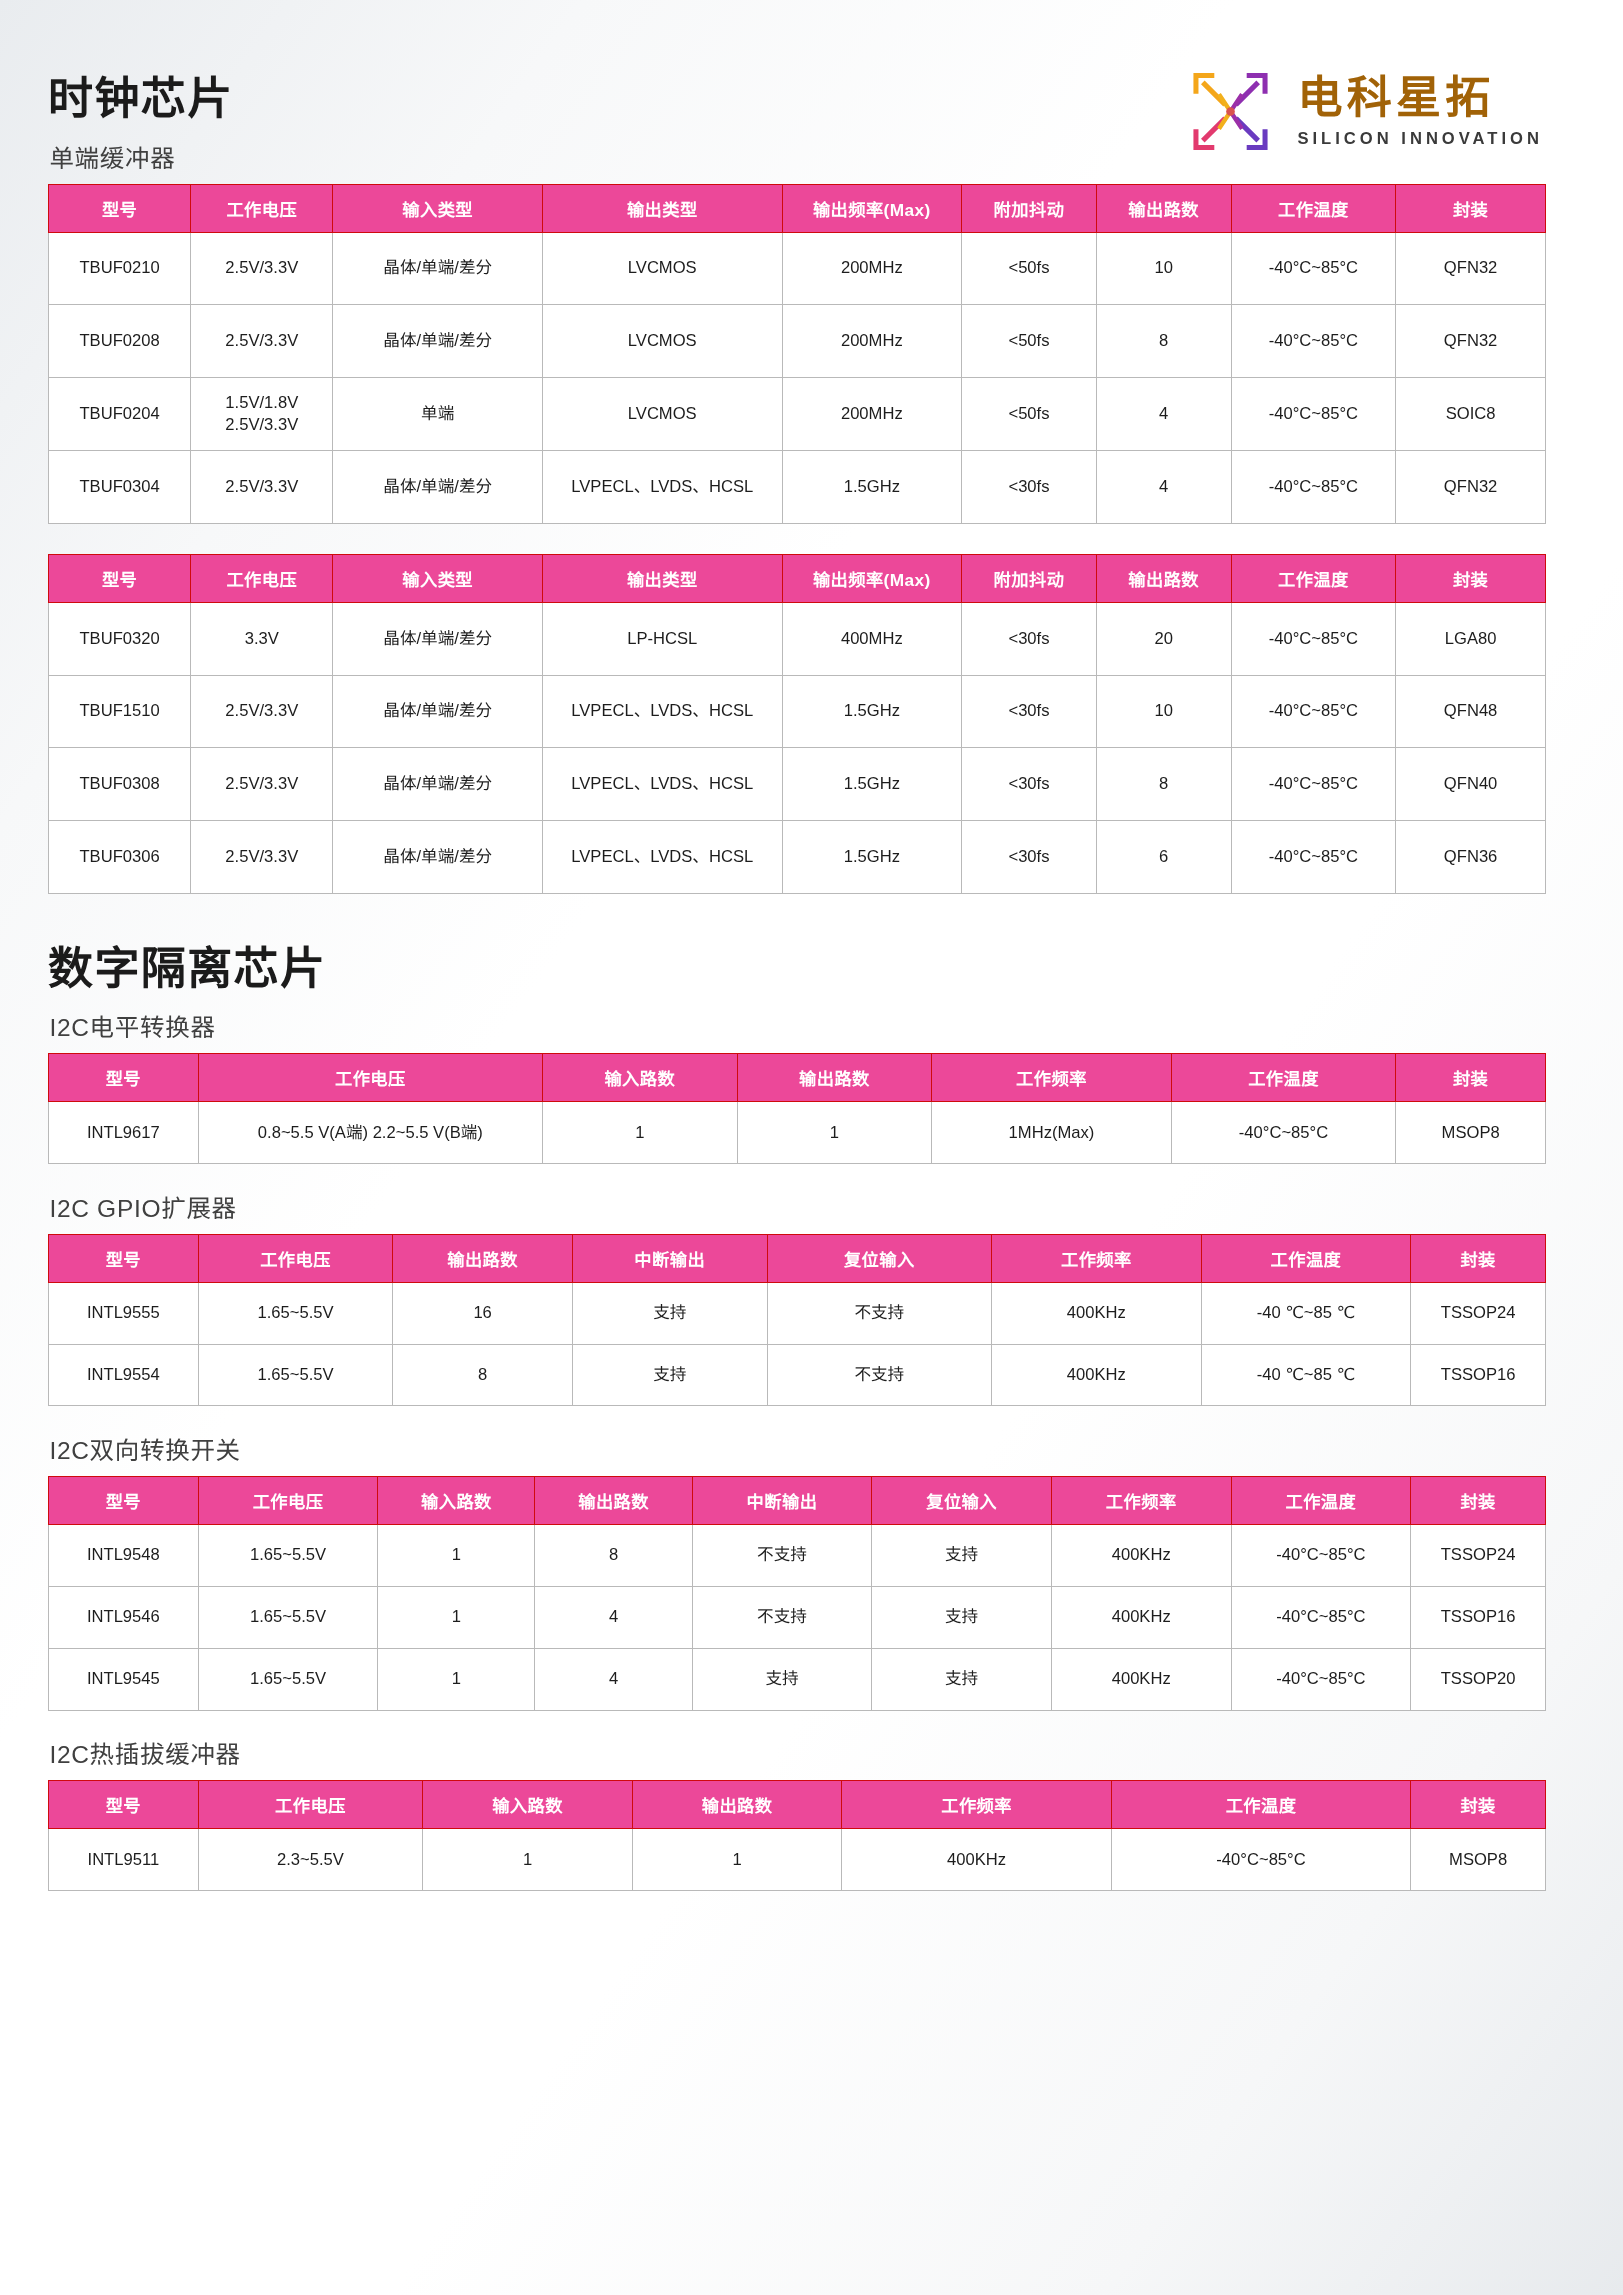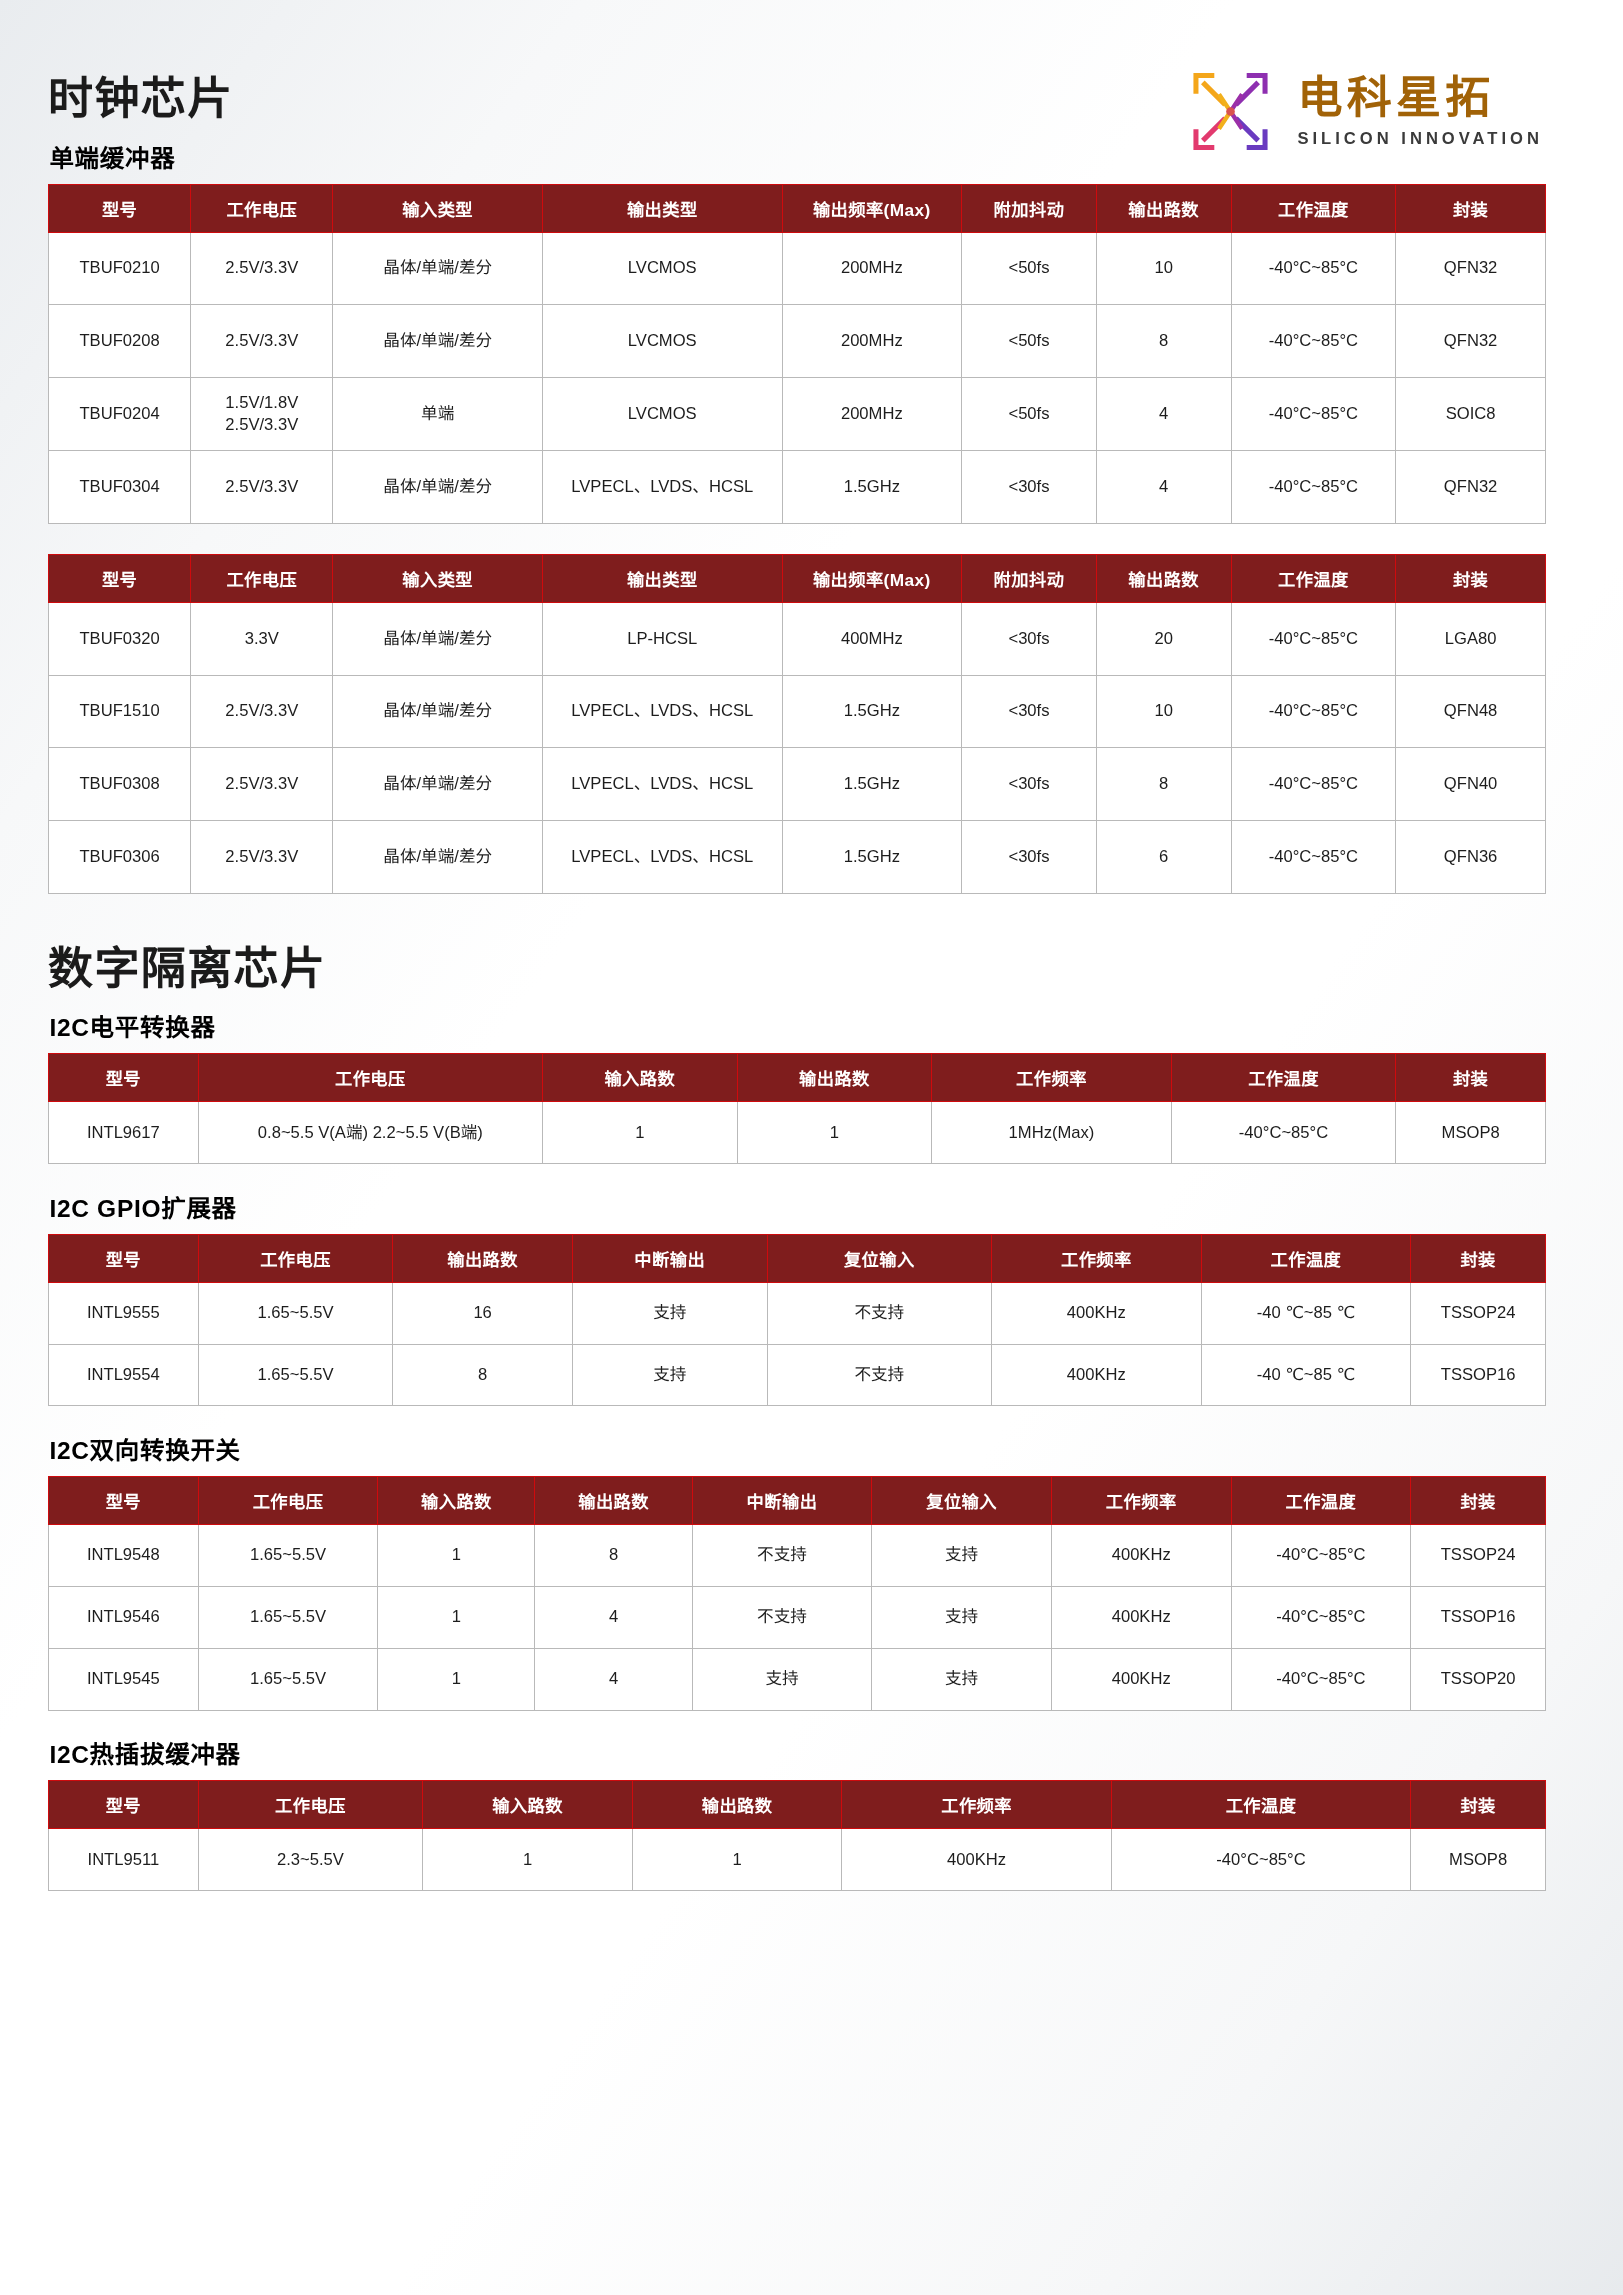"单端缓冲器" h2.sub-title { color: #000000 -> #404040; font-weight: bold -> normal }
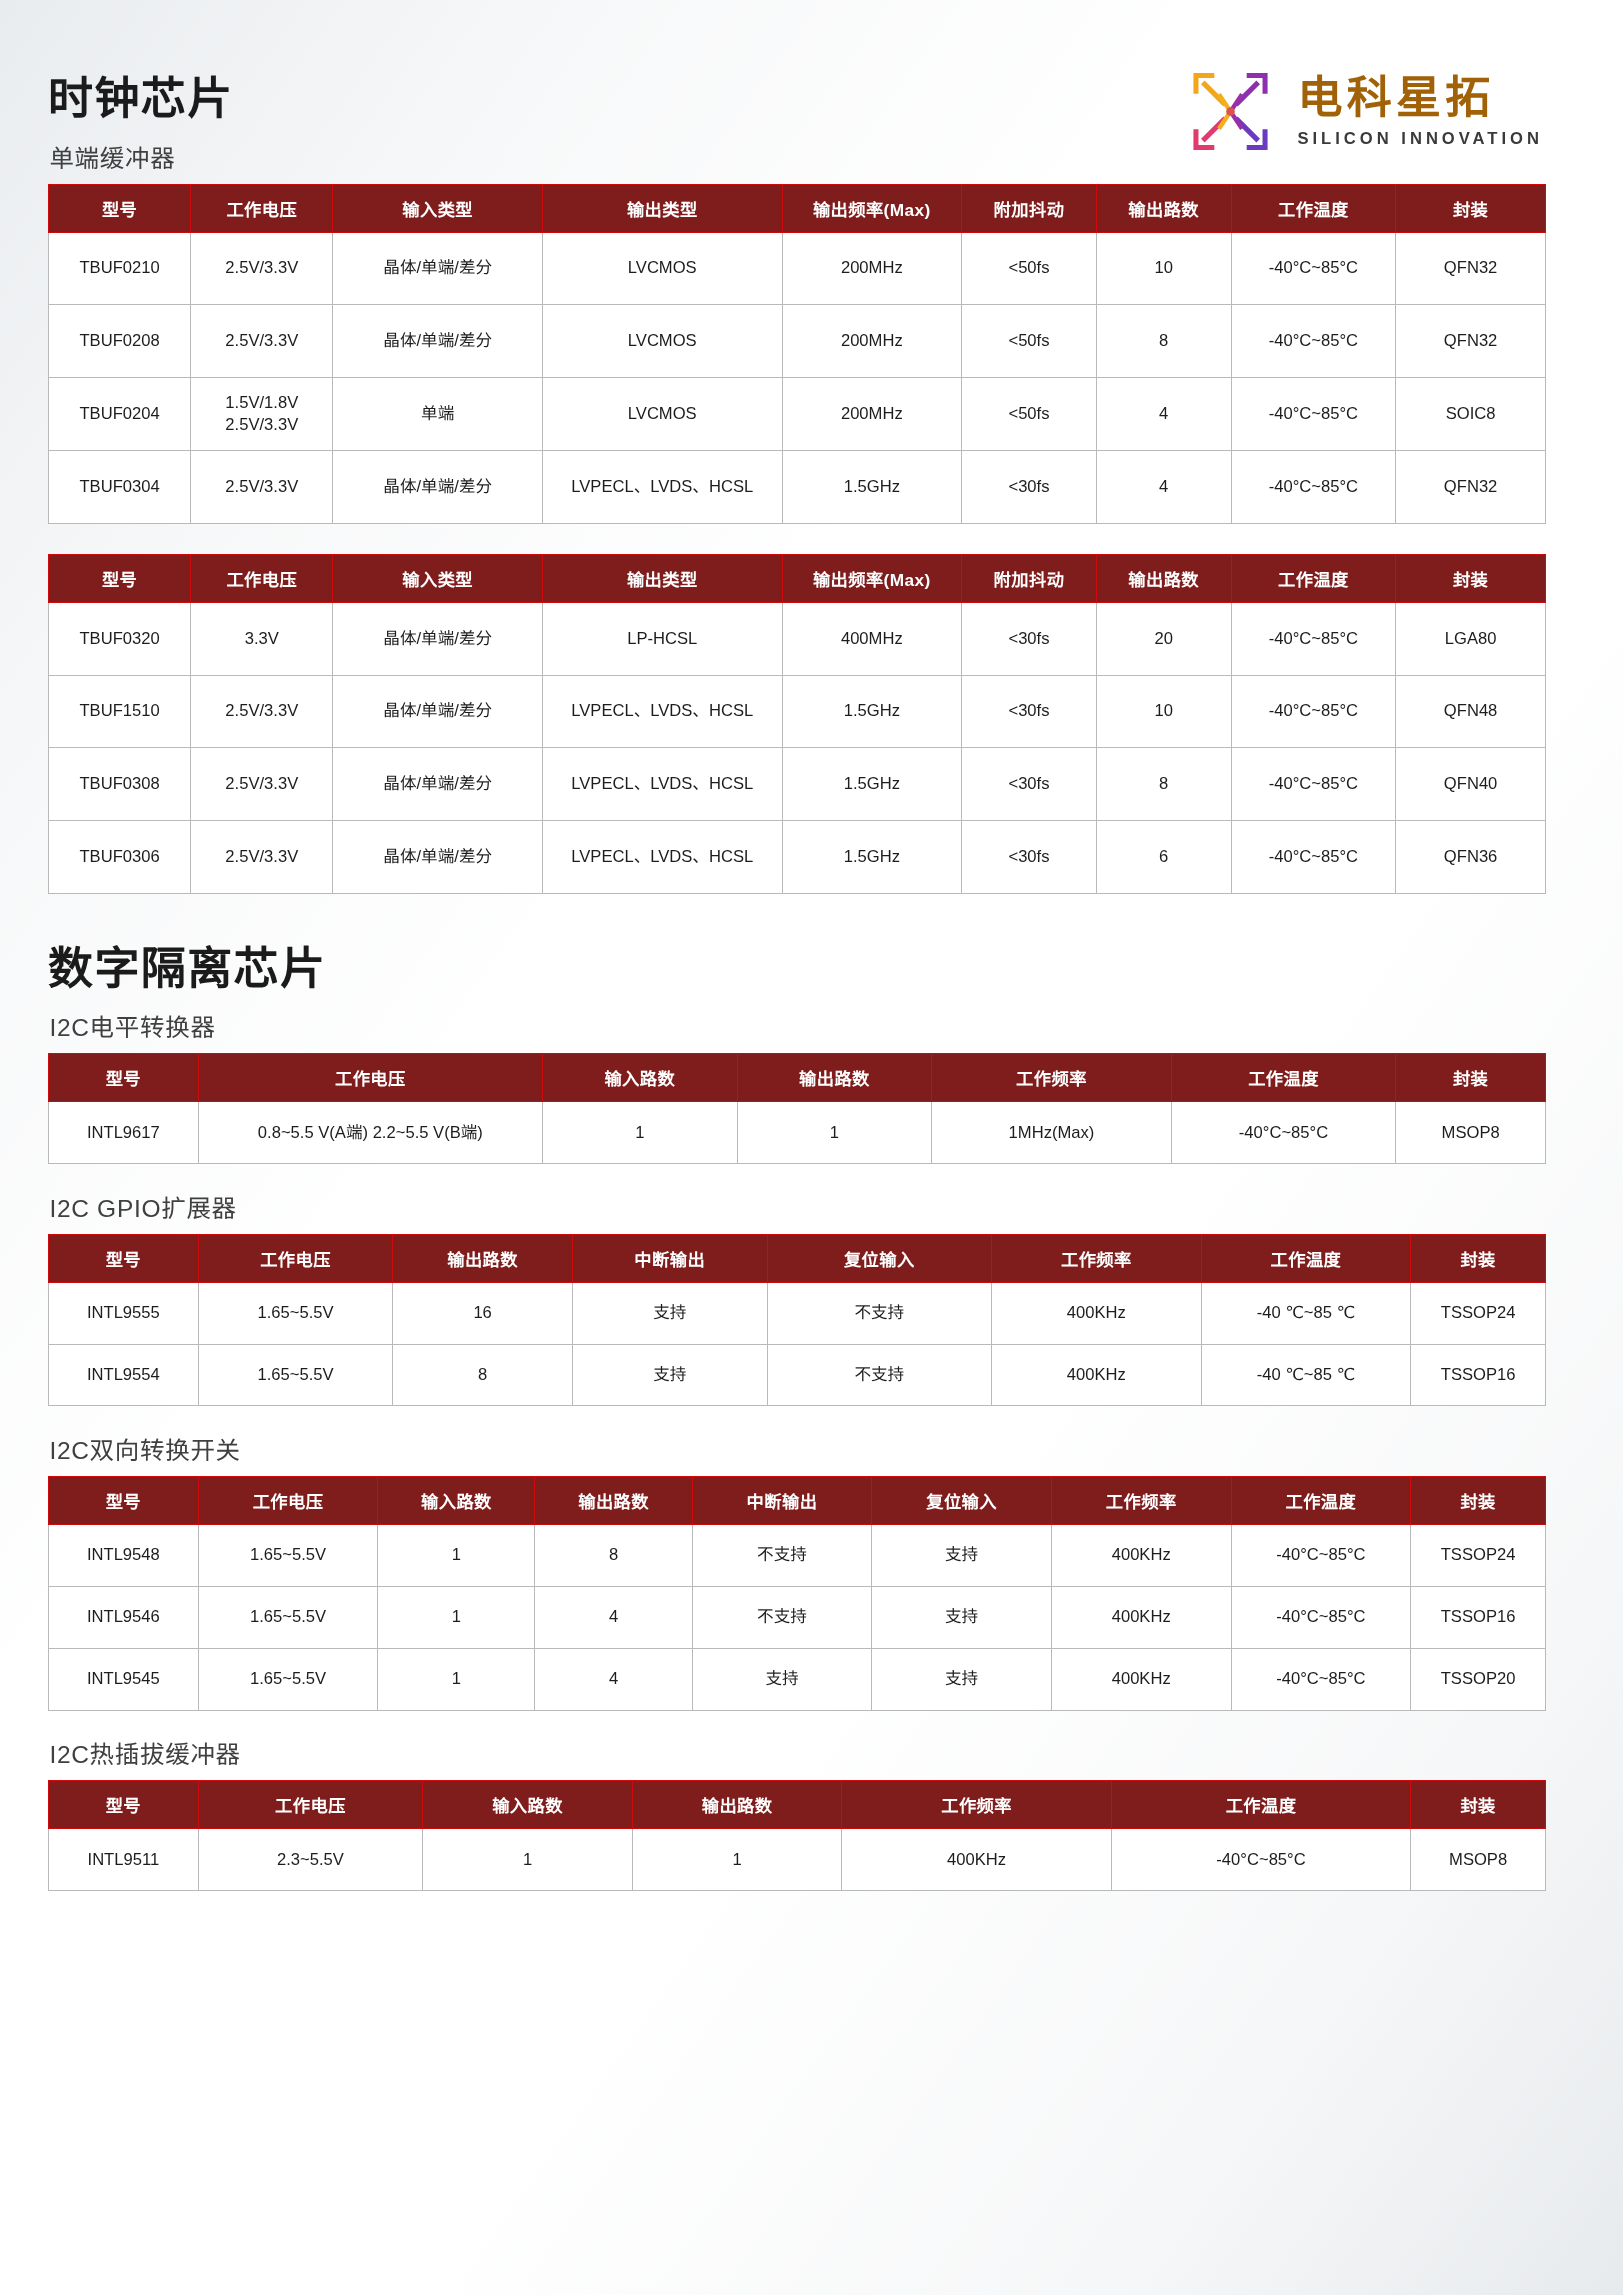"型号" table.spec th { background: #7f1d1d -> #ec4899 }
